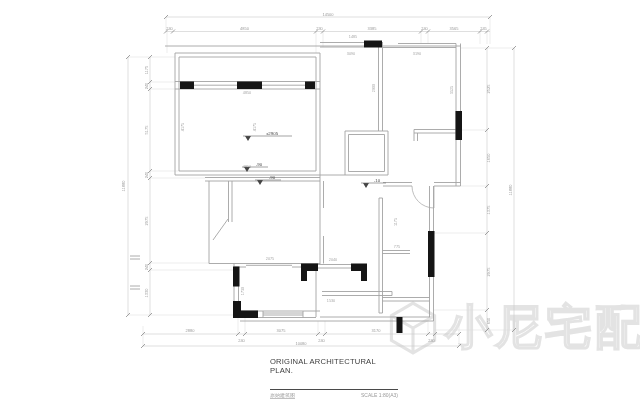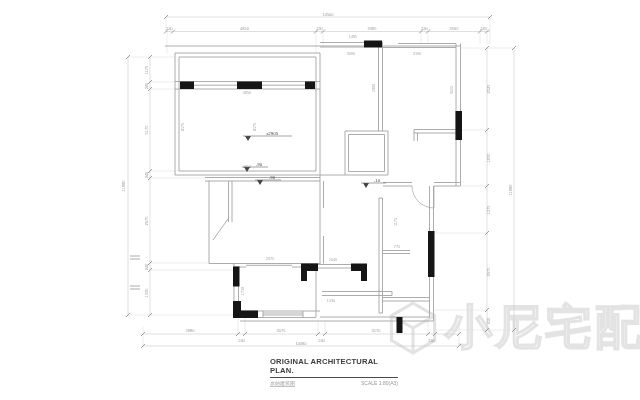"ORIGINAL ARCHITECTURAL PLAN." #title-block .tb-title { font-weight: bold -> normal; padding-bottom: 2px -> 14px }
